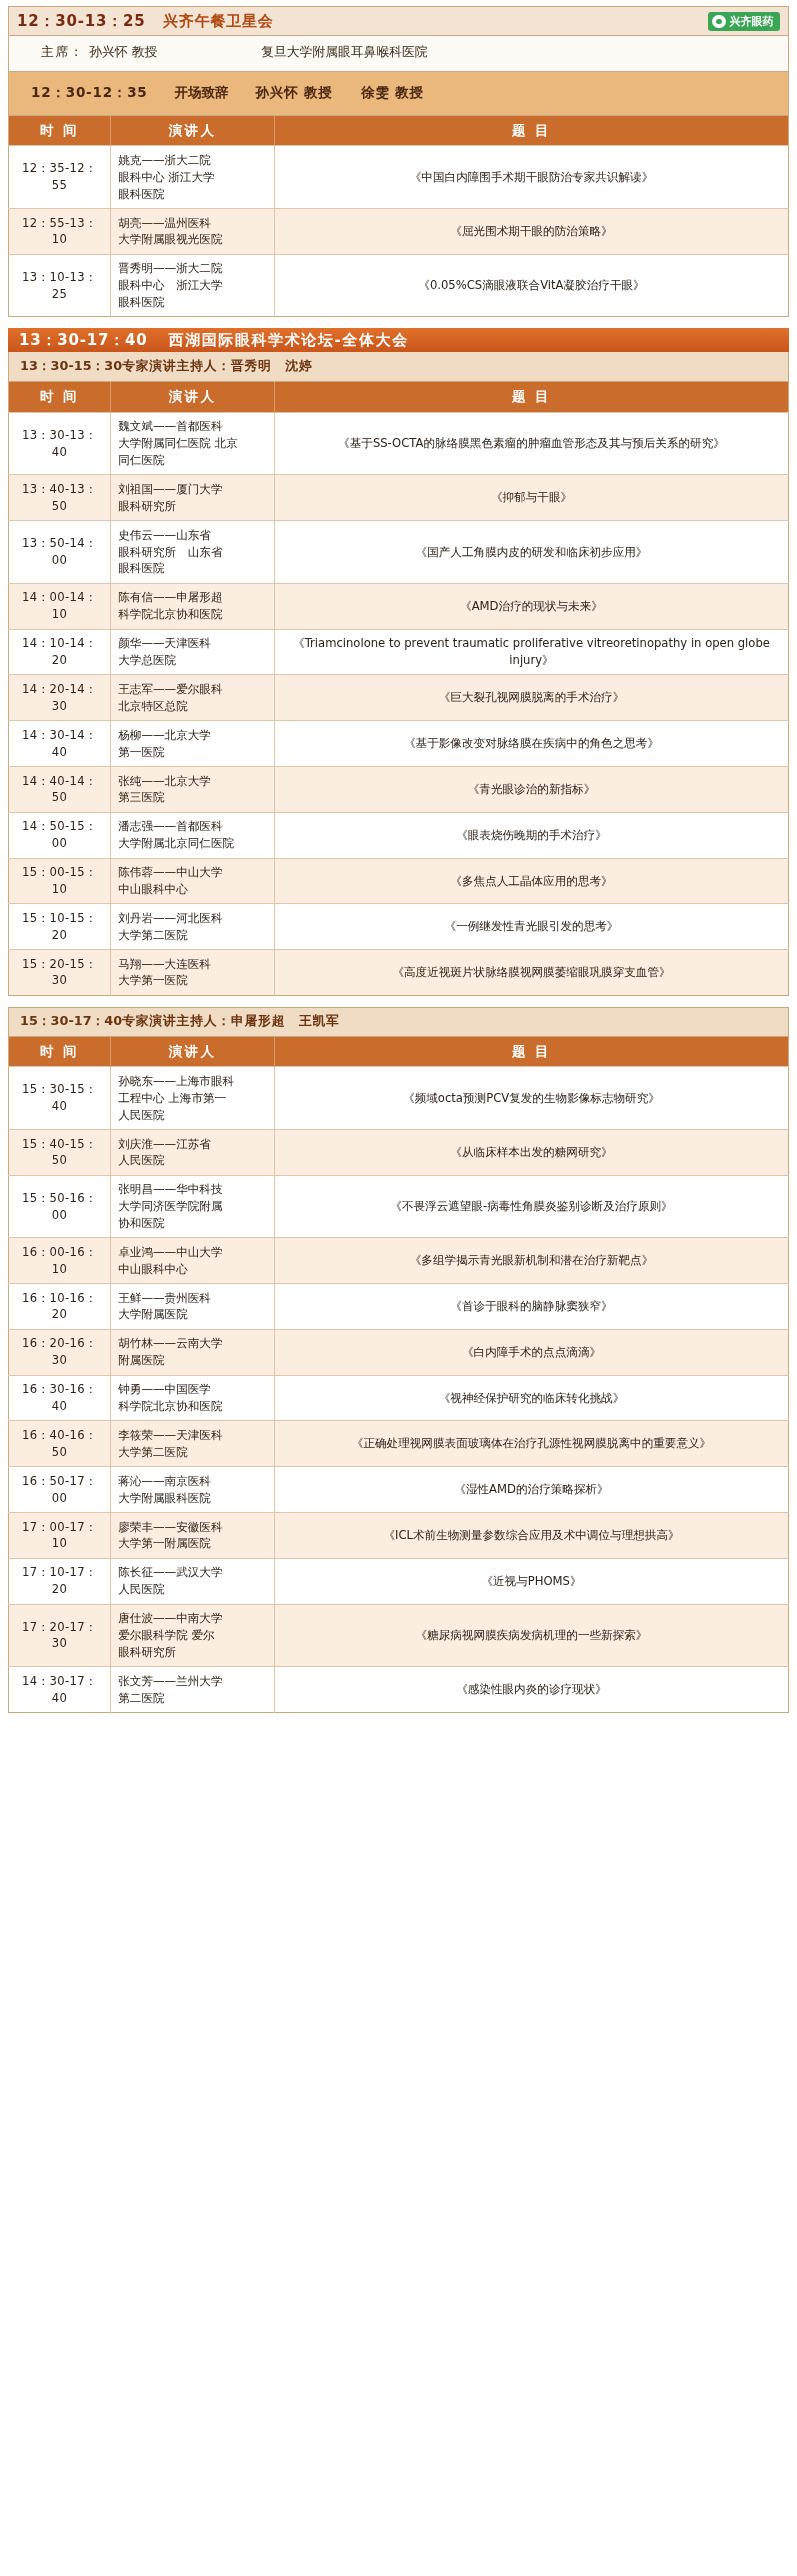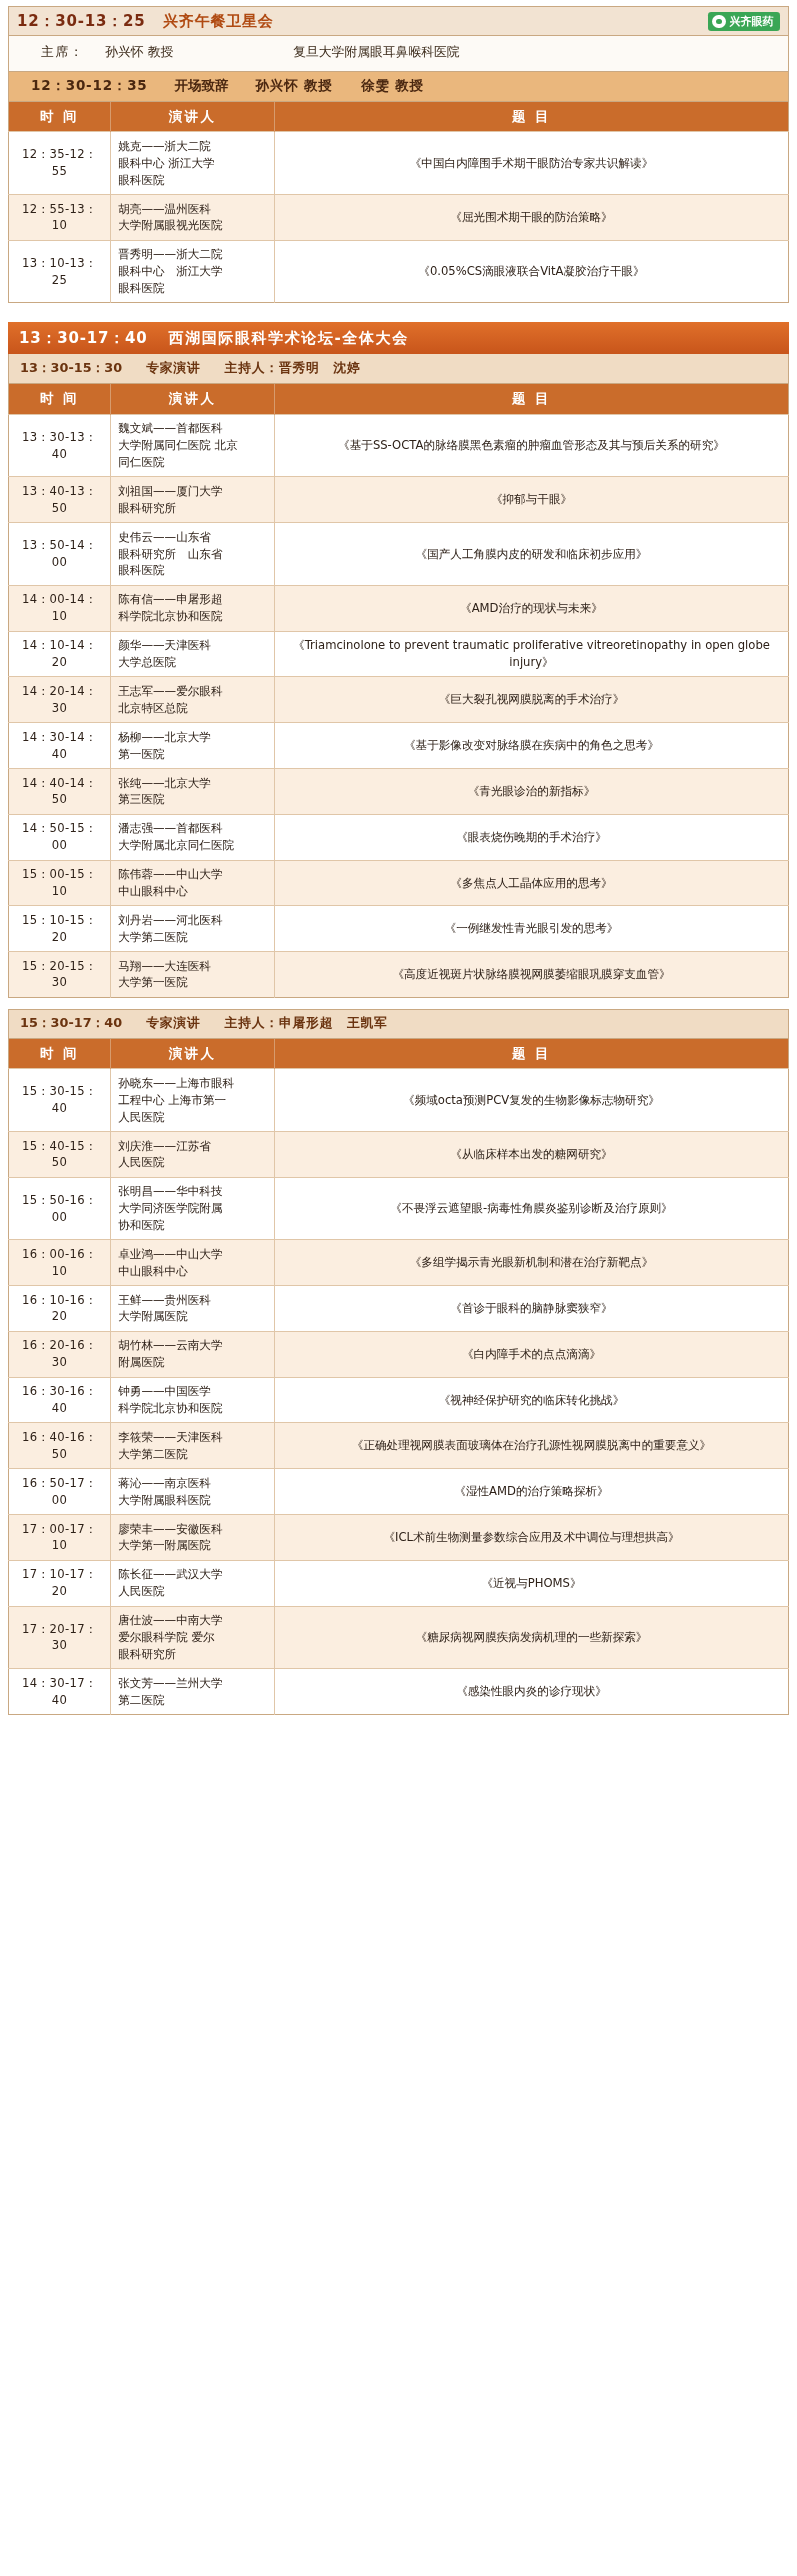"主席：" .chair-row { gap: 21px -> 5px }
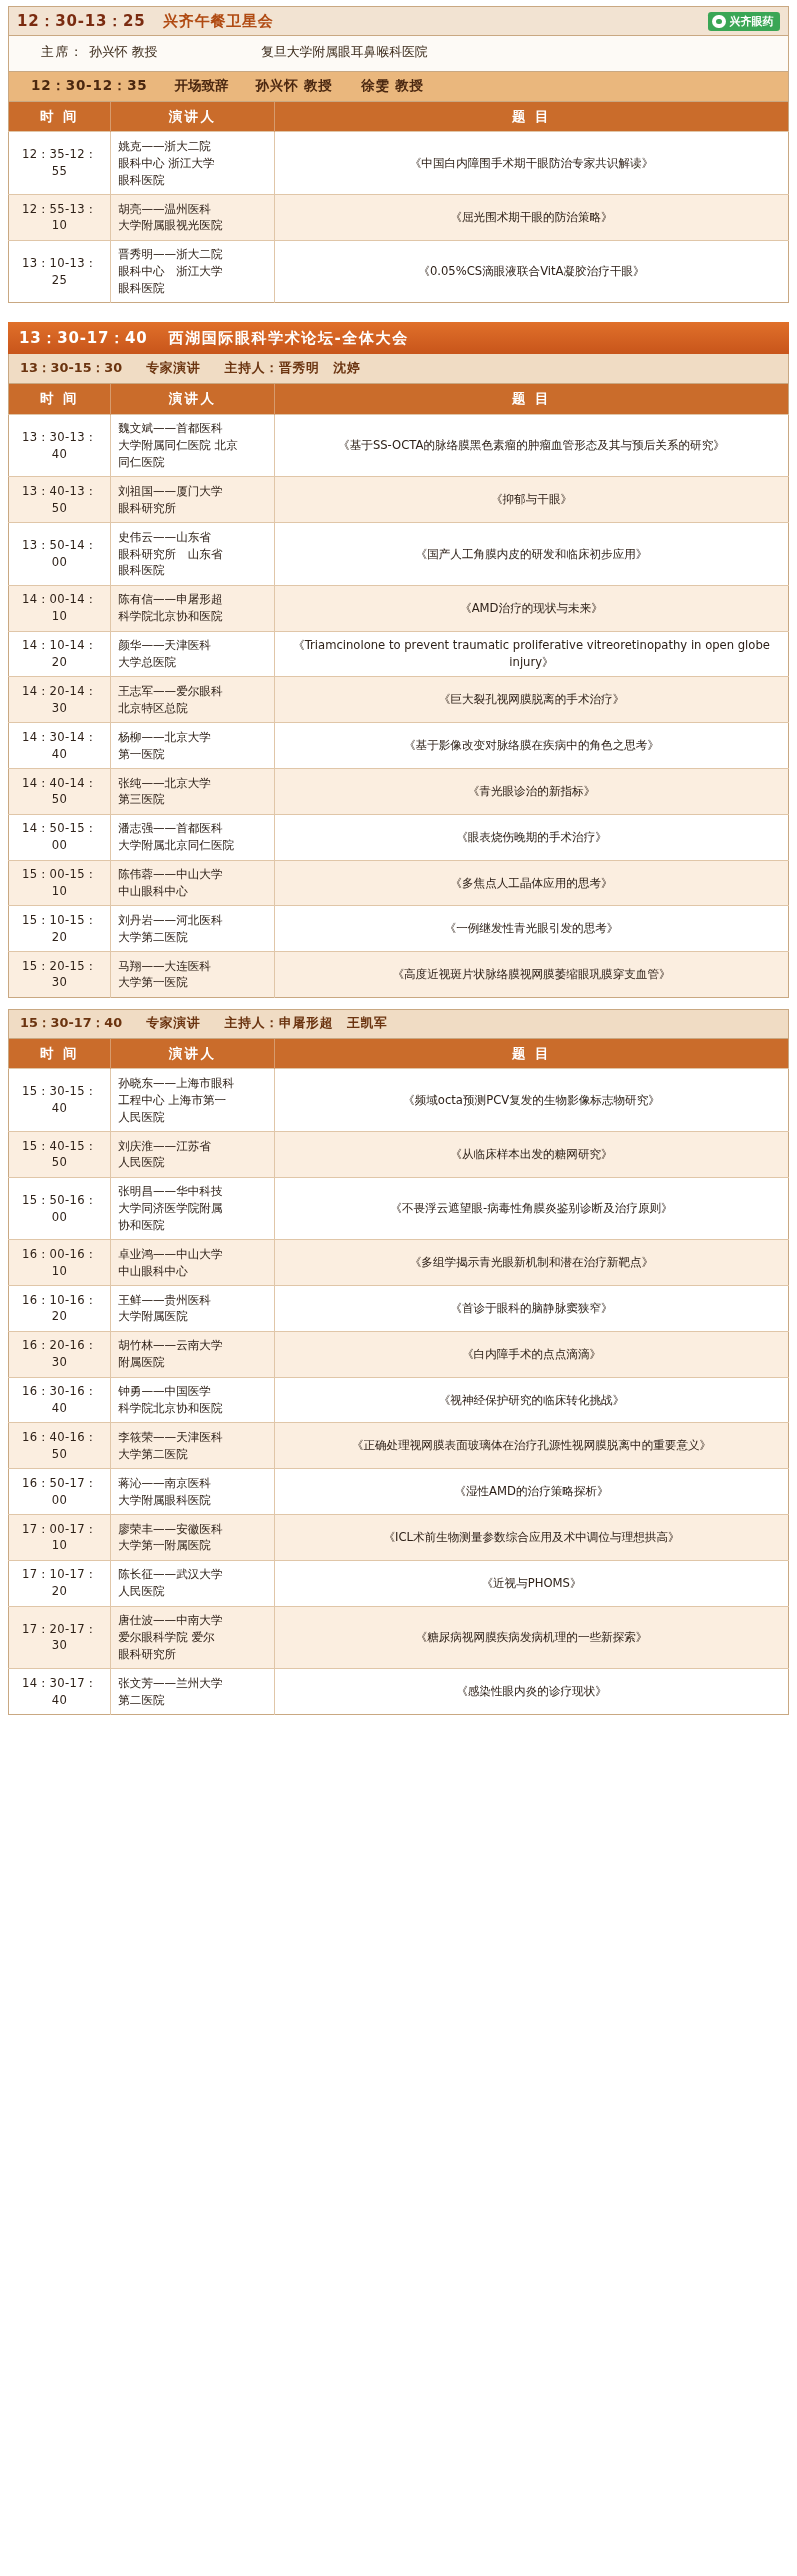"12：30-12：35" .strip { height: 30px -> 44px }
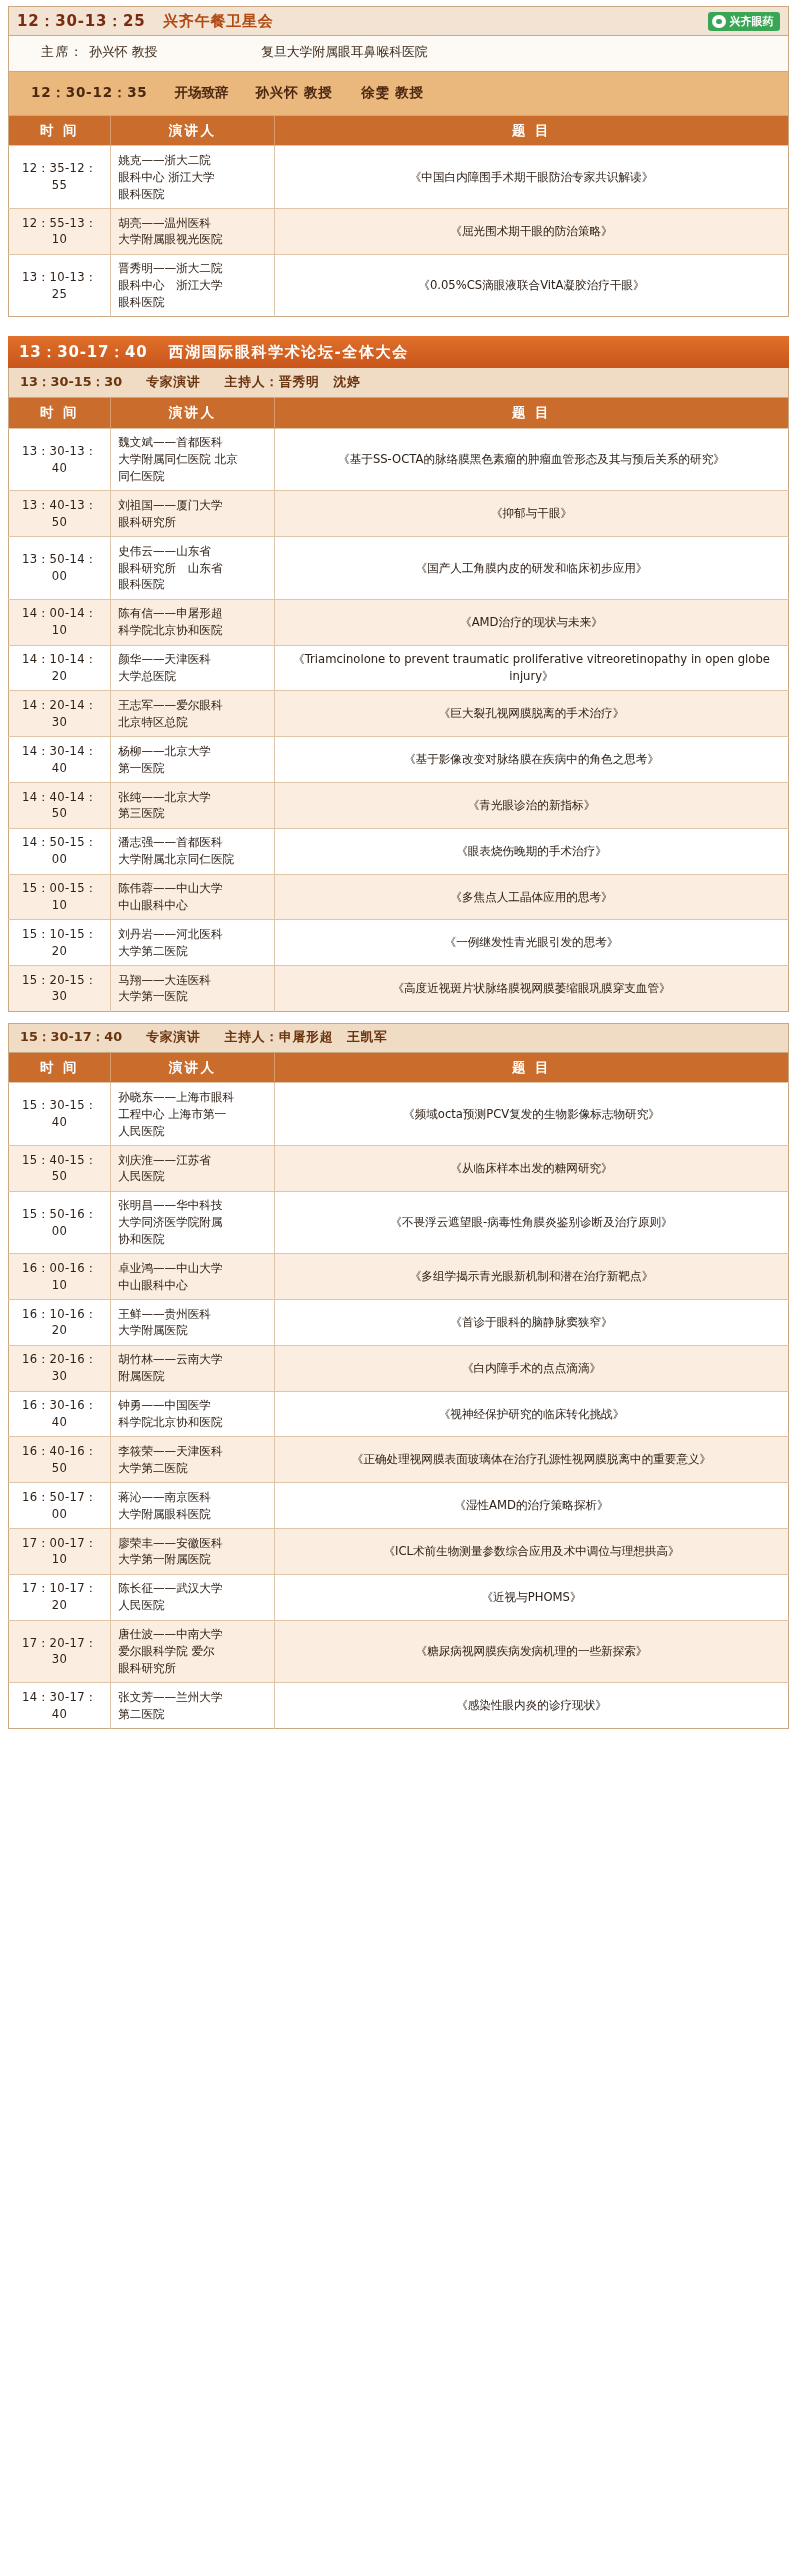"13：30-17：40" .banner { height: 32px -> 24px; margin-top: 19px -> 11px }
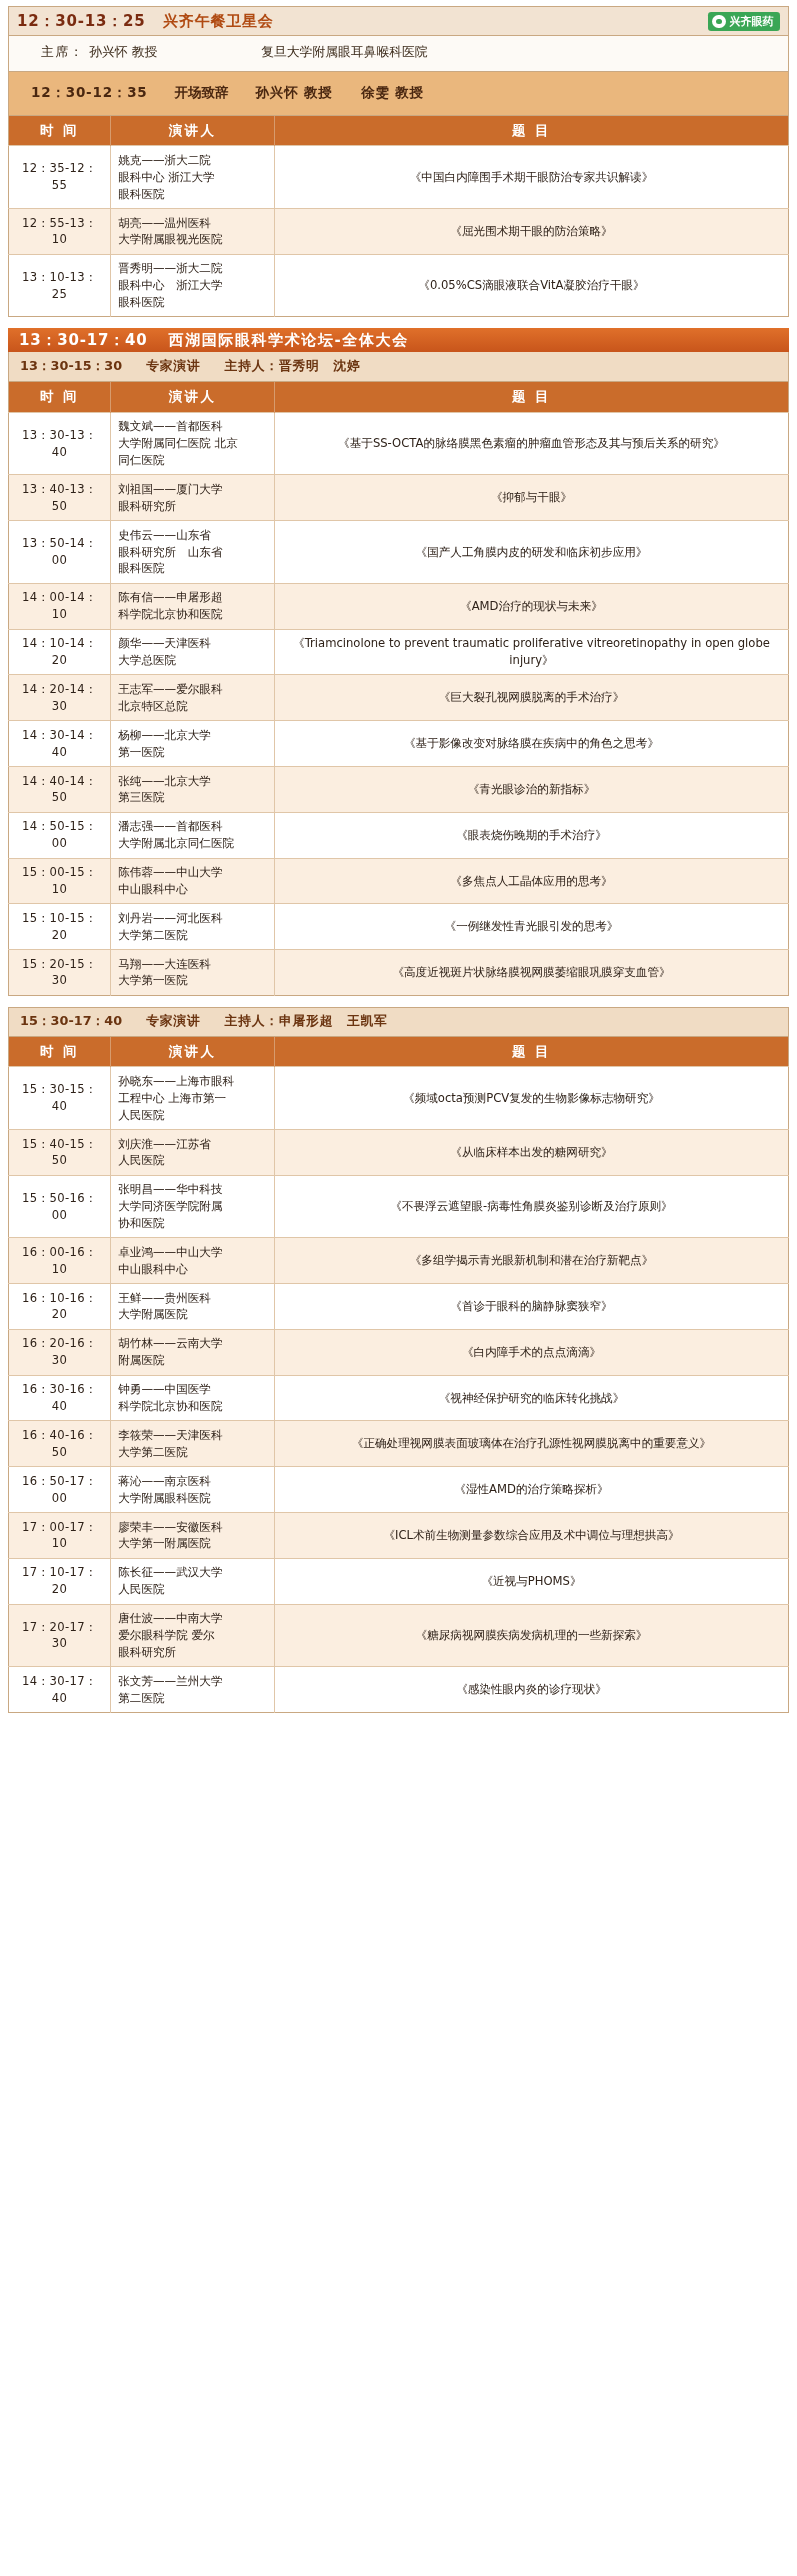"13：30-15：30" .subbar { gap: 24px -> none }
